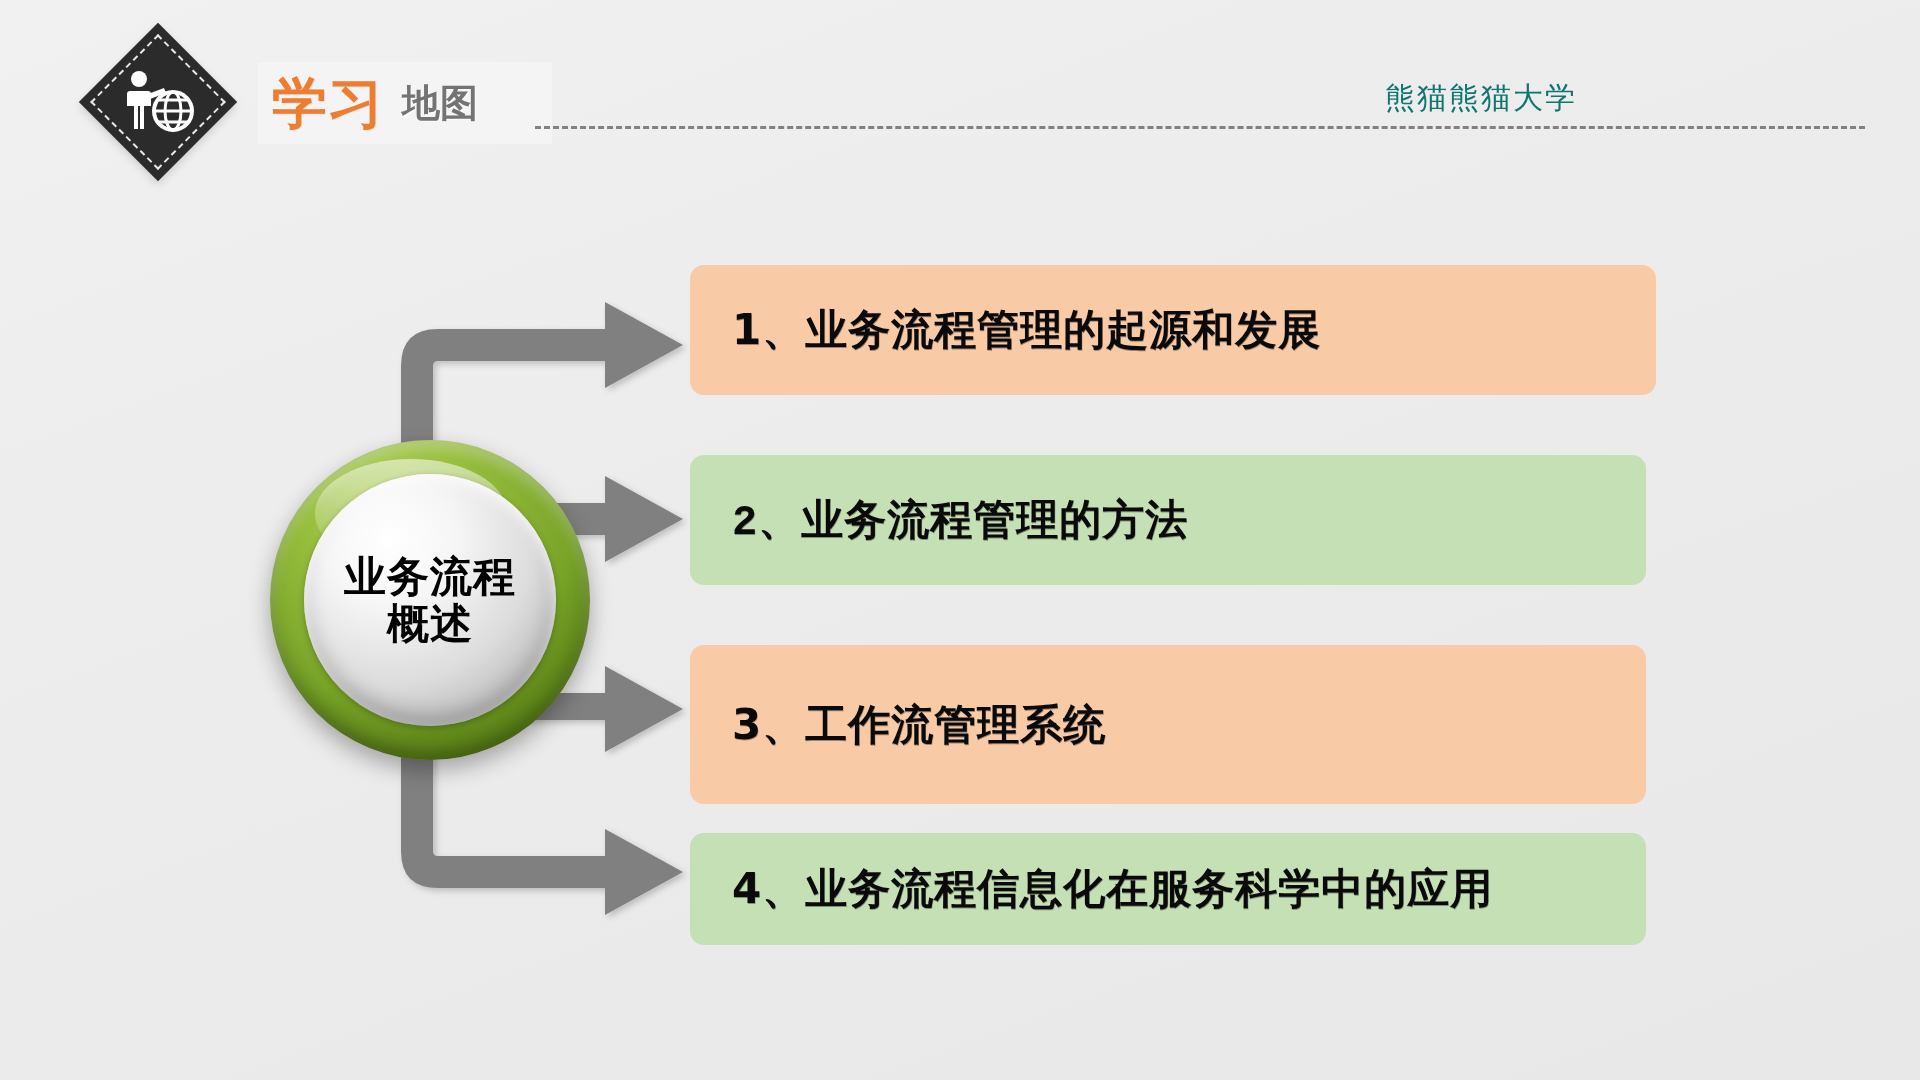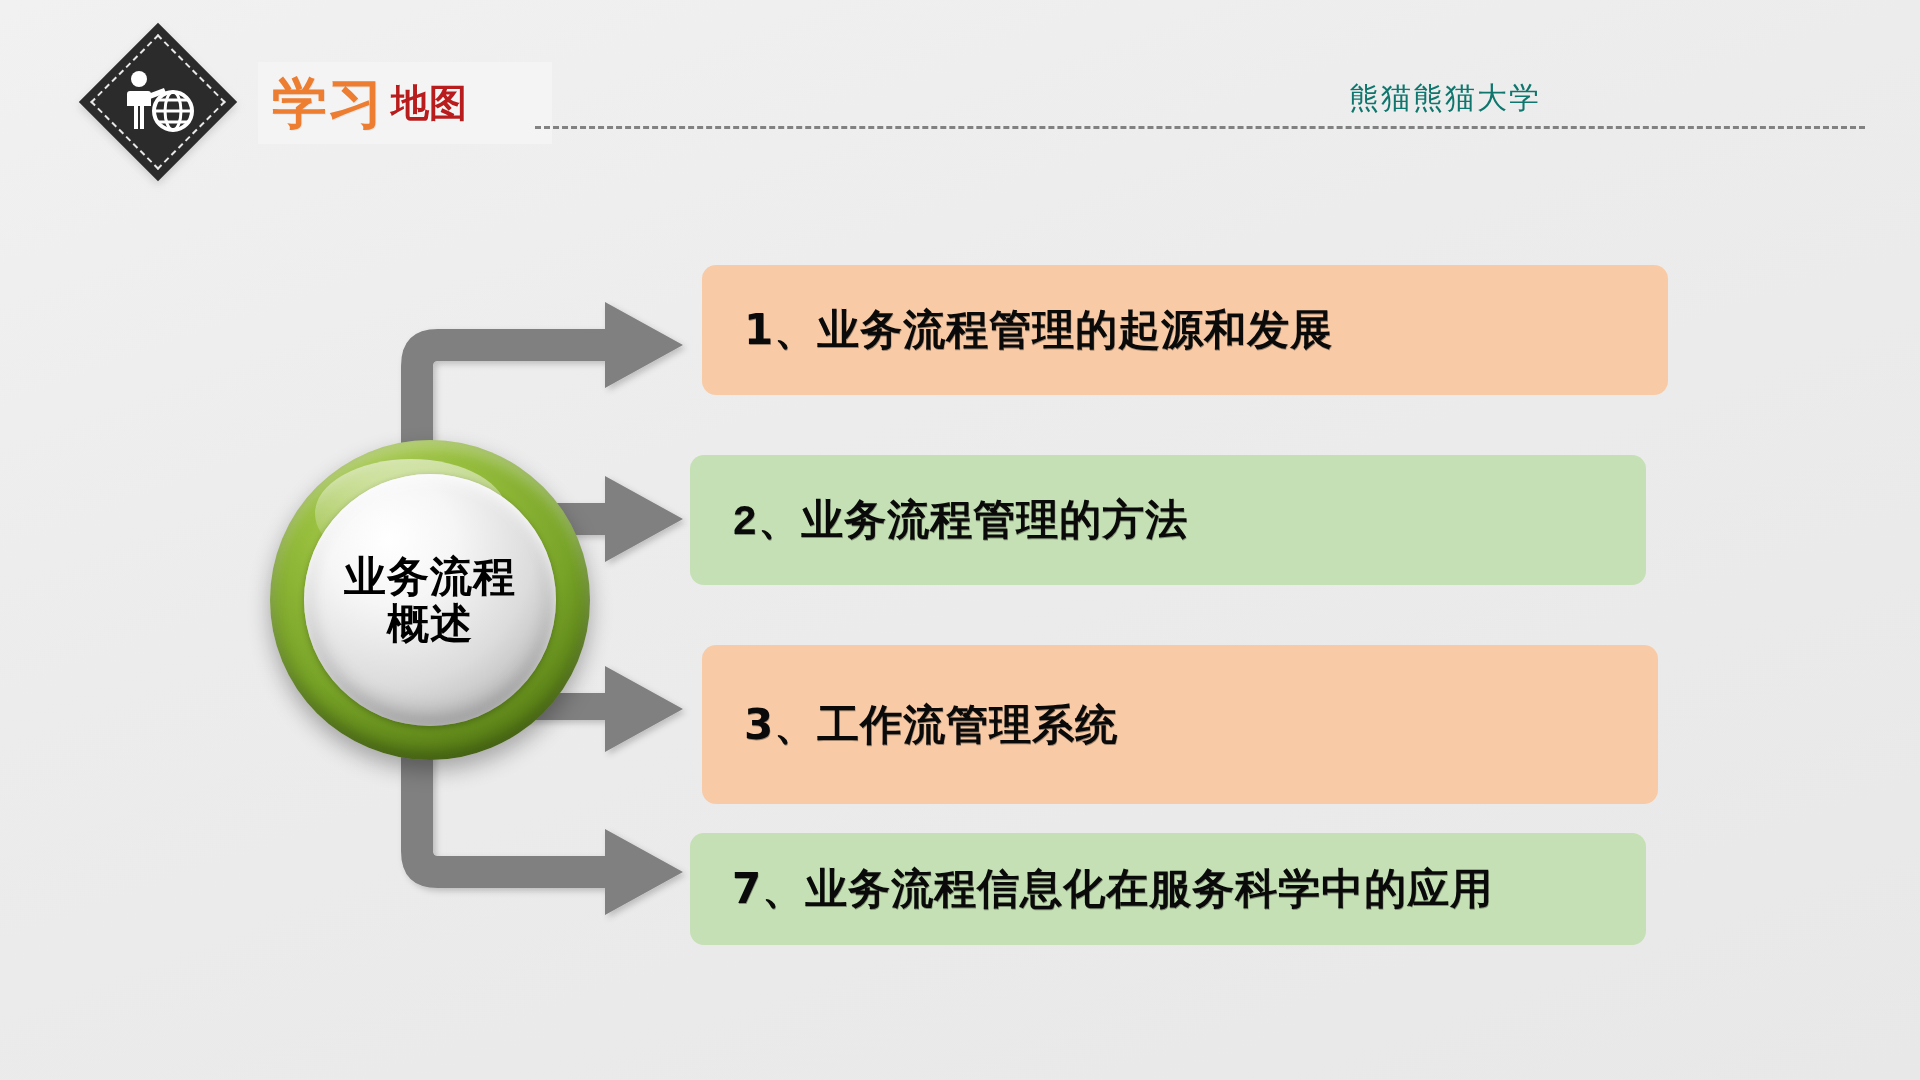"学习" .header { padding-left: none -> 36px }
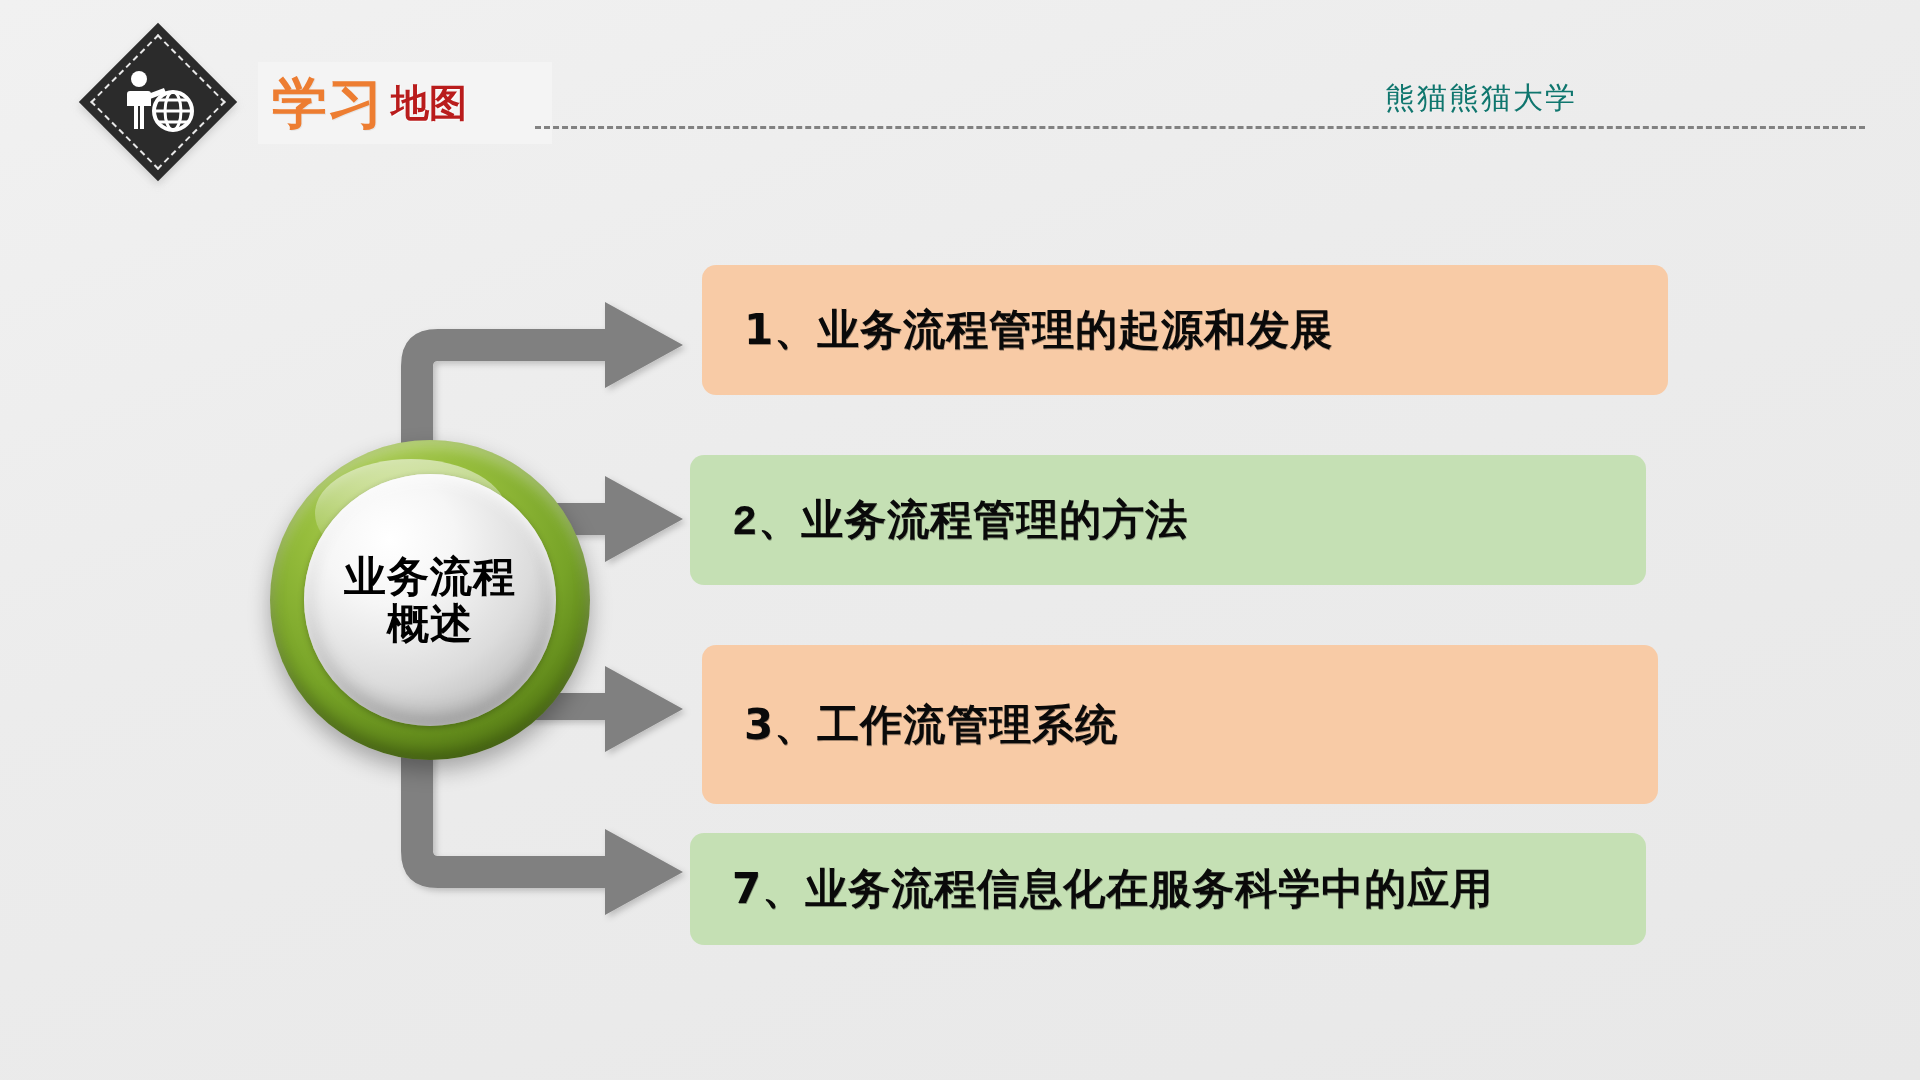"地图" .title-sub { color: #b91c1c -> #737373; margin-left: 7px -> 18px }
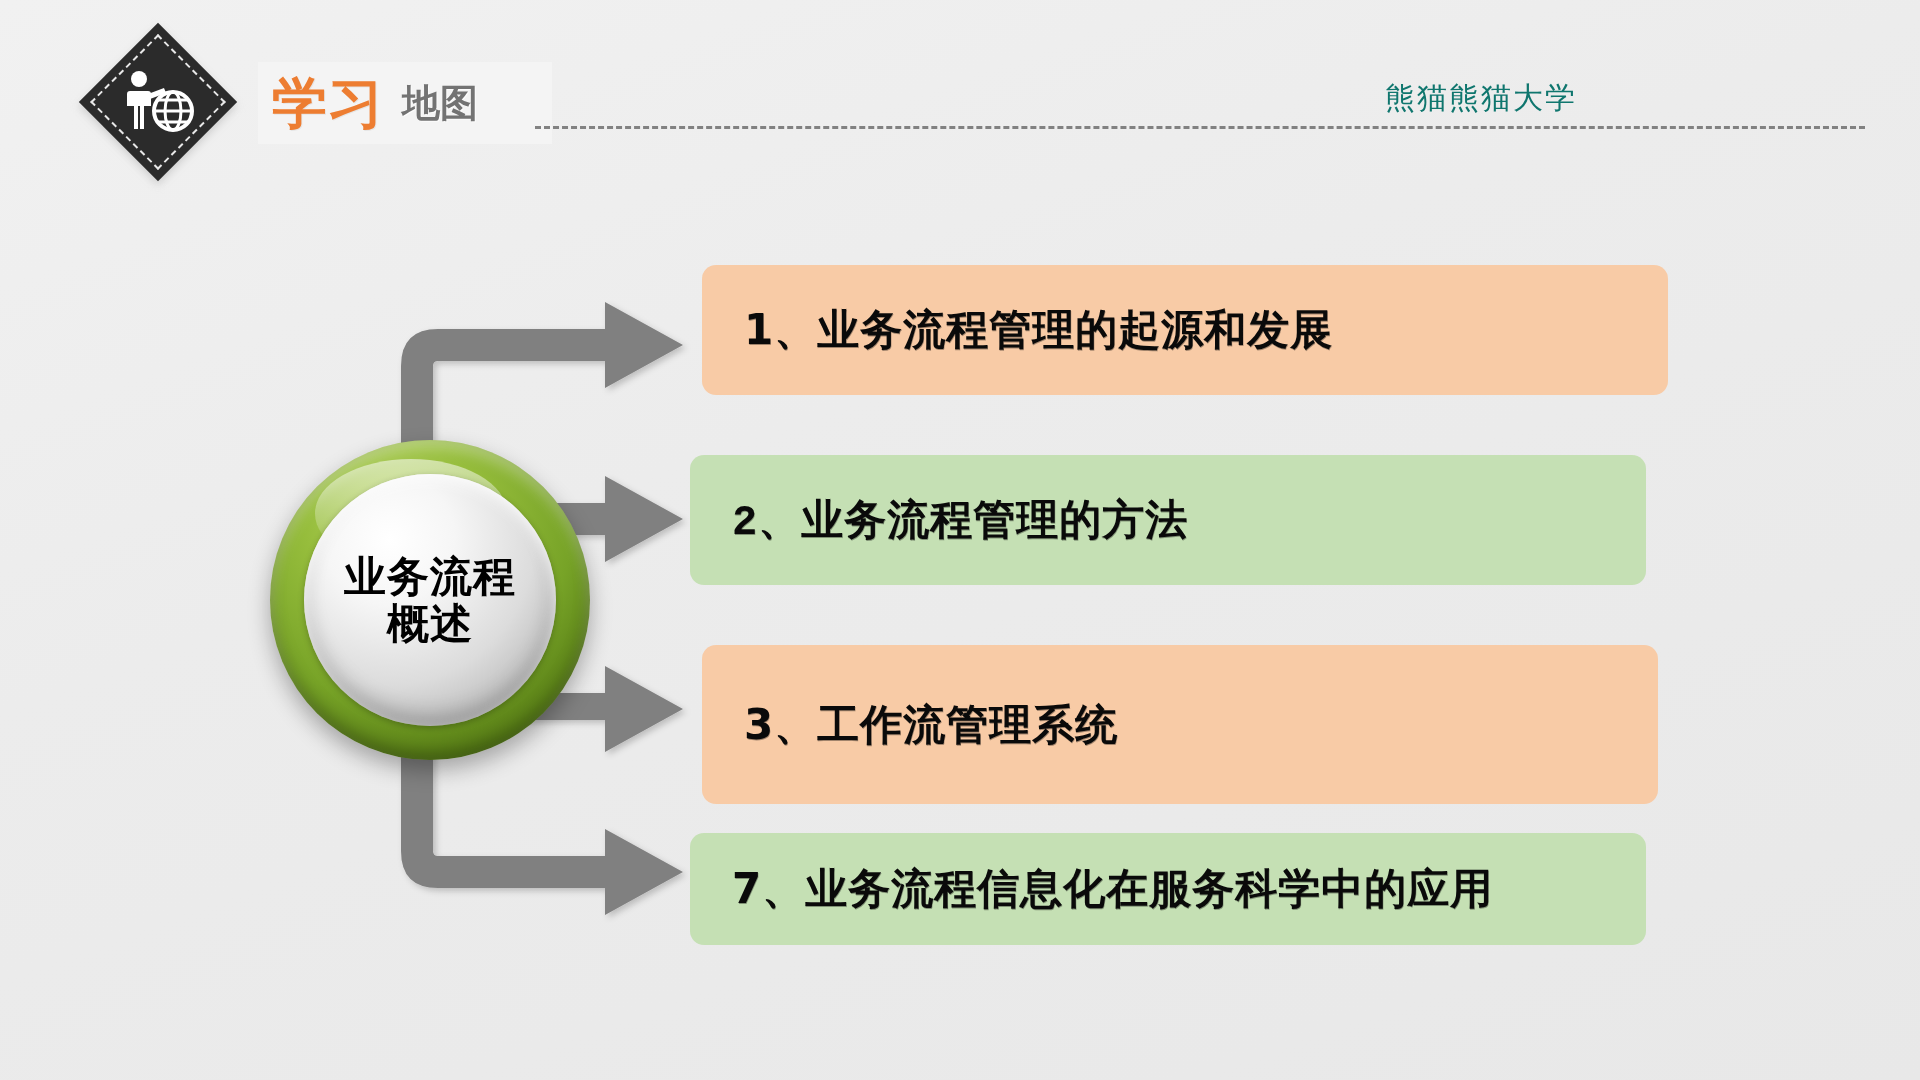"1、业务流程管理的起源和发展" .bar-peach { margin-left: 12px -> none }
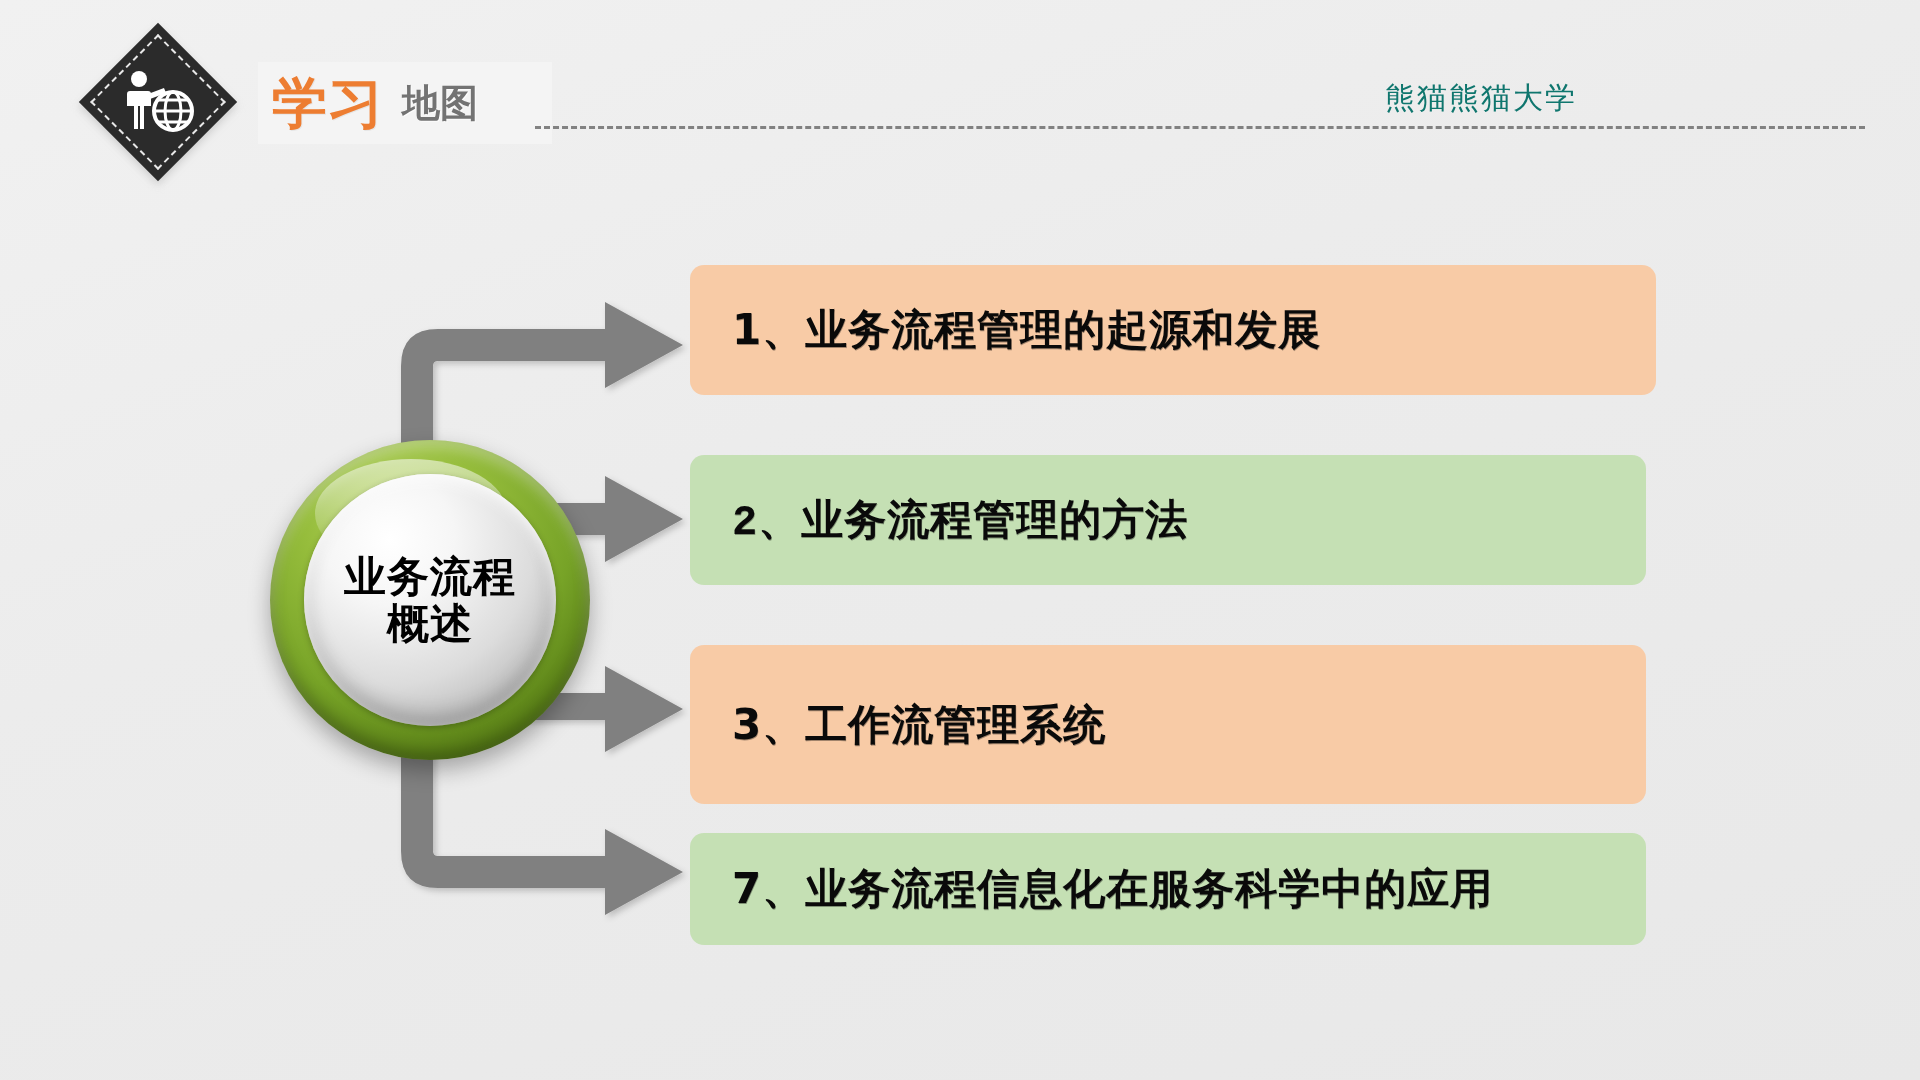"7、业务流程信息化在服务科学中的应用" span.bar-text { text: 7 -> 4 }
